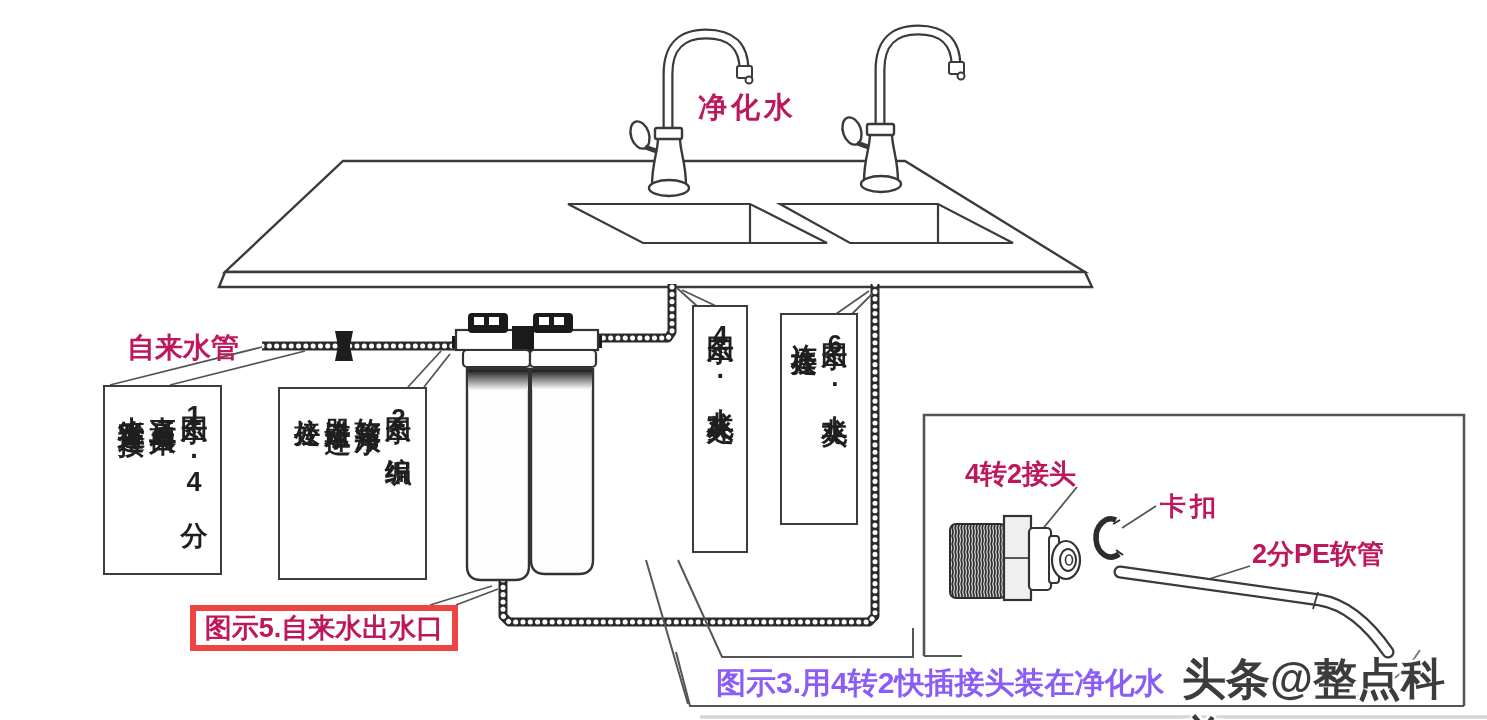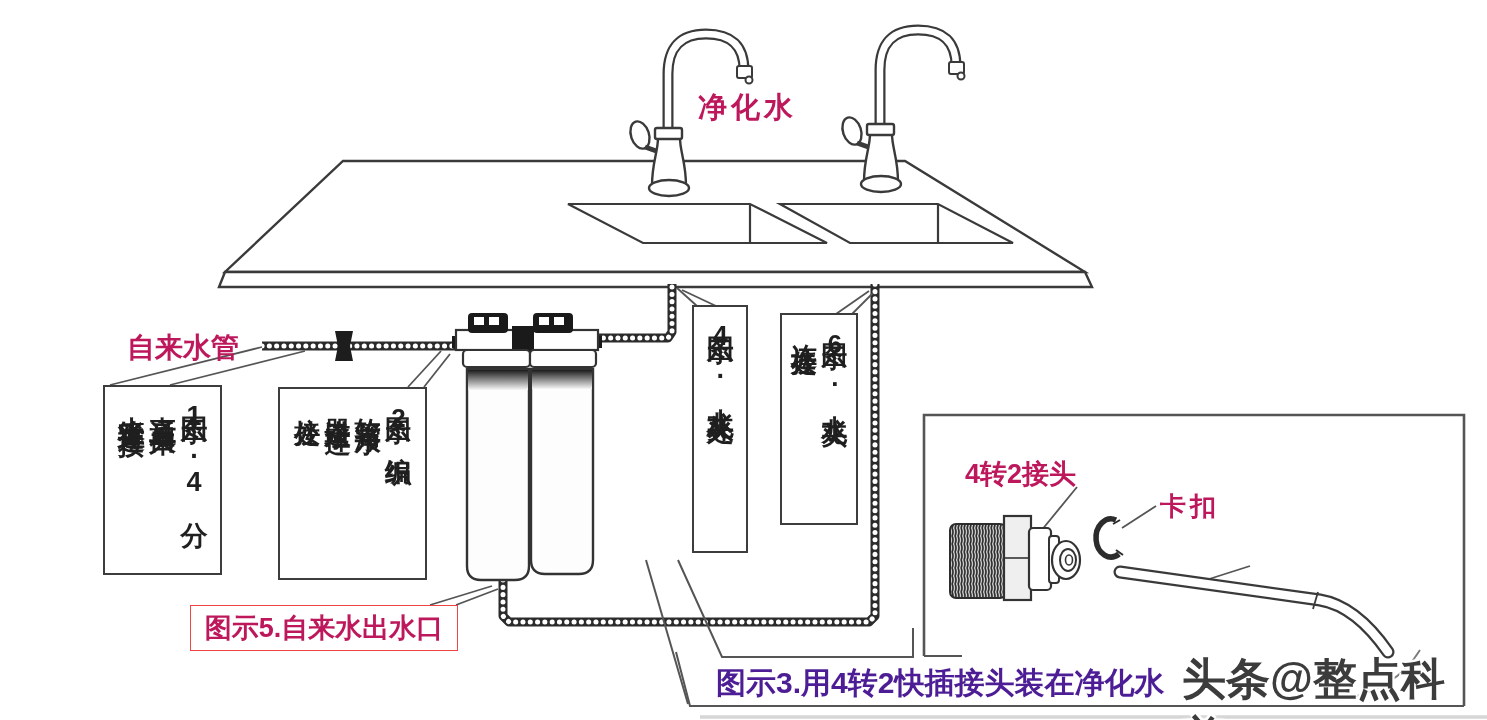"2分PE软管" div.lbl { html: none -> <div>2分PE软管</div> }
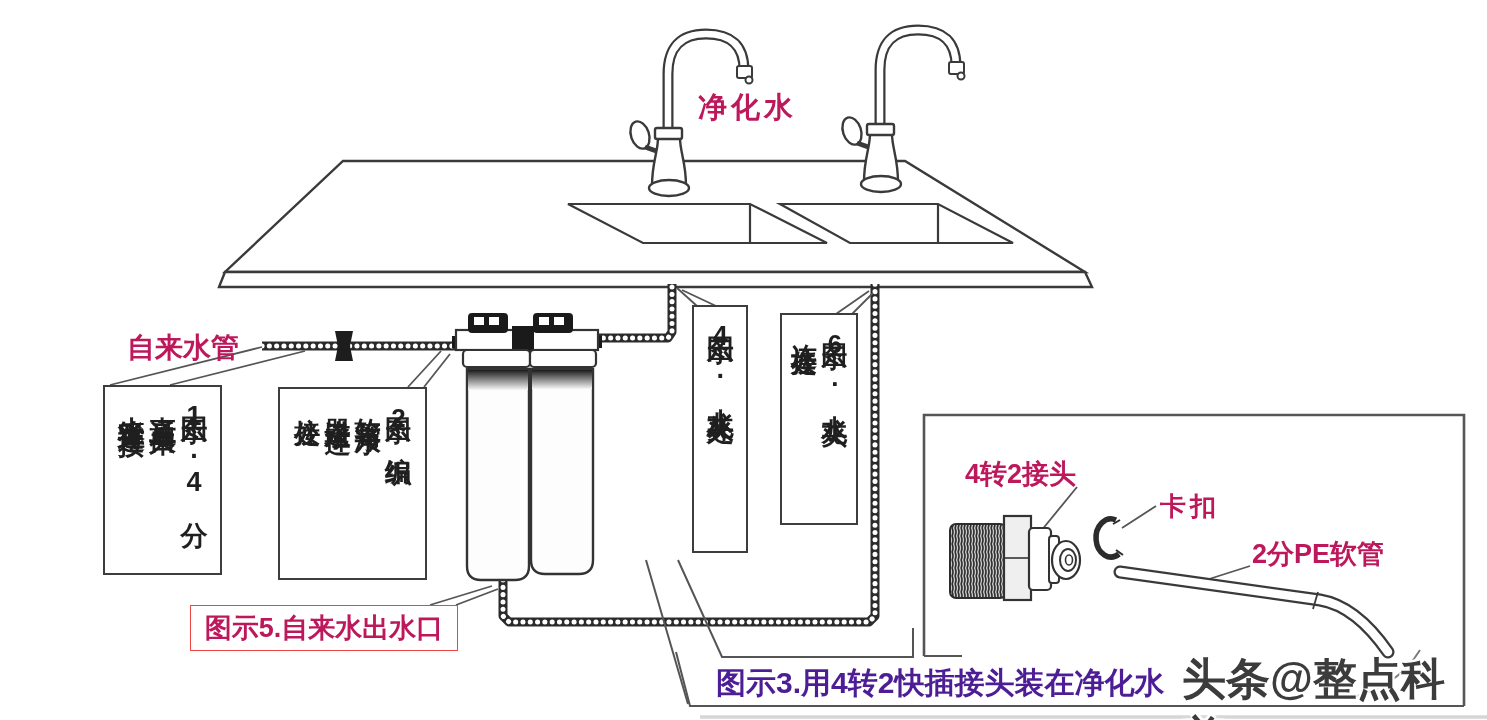"图示5.自来水出水口" .hbox { border: 1px solid #ef4444 -> 6px solid #ef4444 }
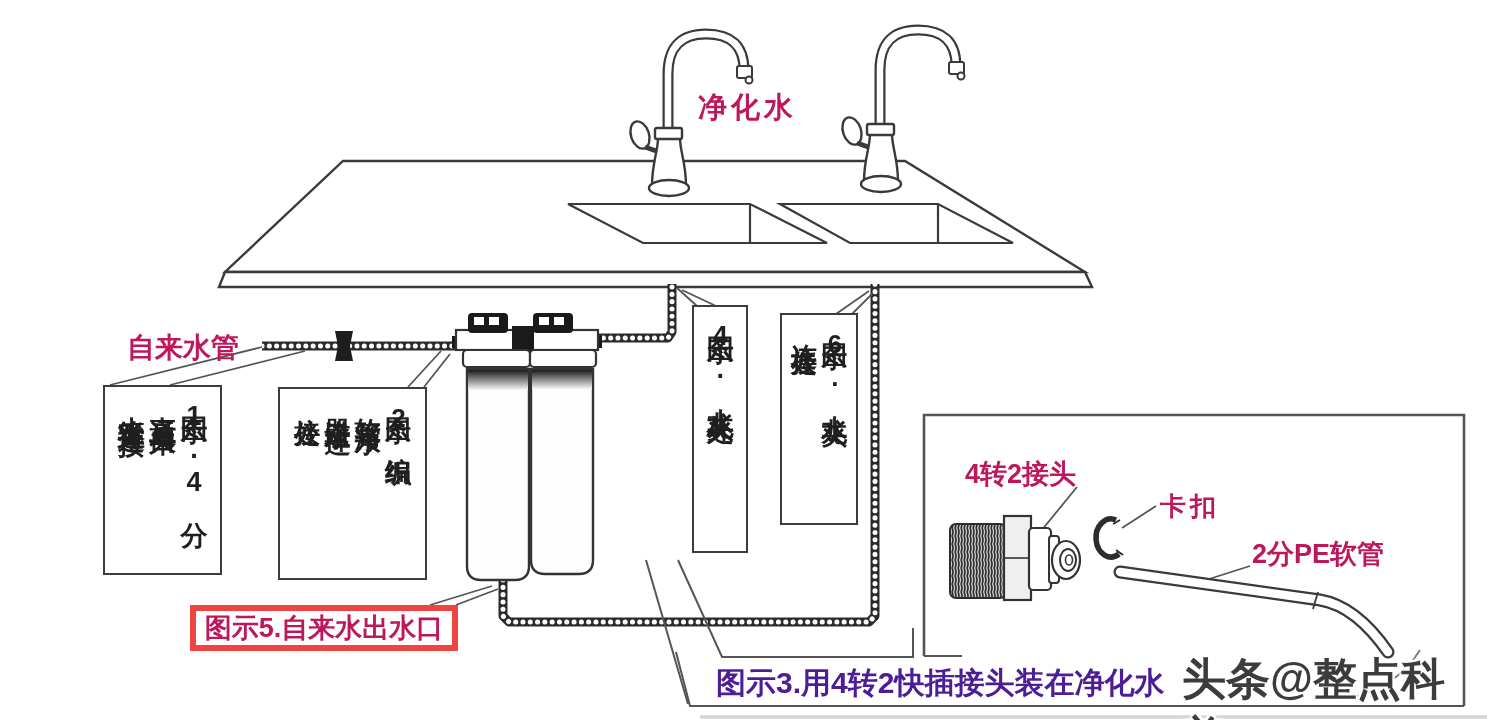"图示3.用4转2快插接头装在净化水" div.lbl { color: #4c1d95 -> #8b5cf6 }
